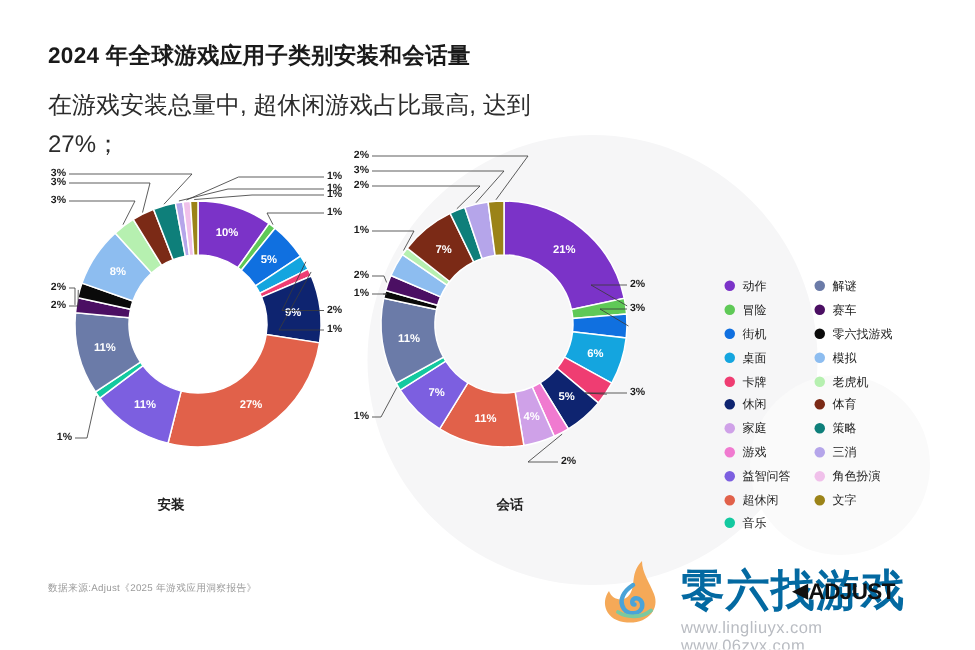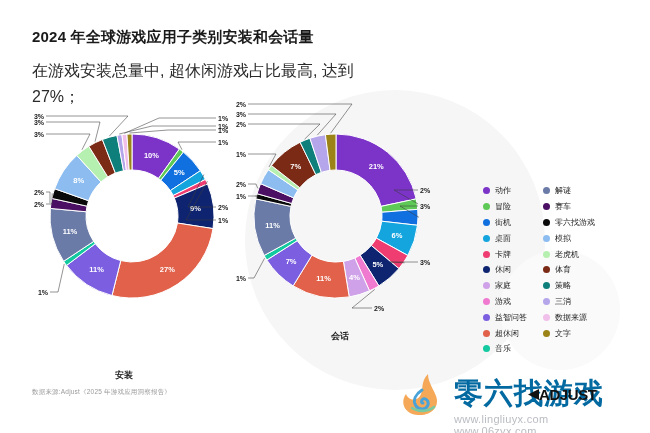"数据来源" span.legend-label { text: 数据来源 -> 角色扮演 }
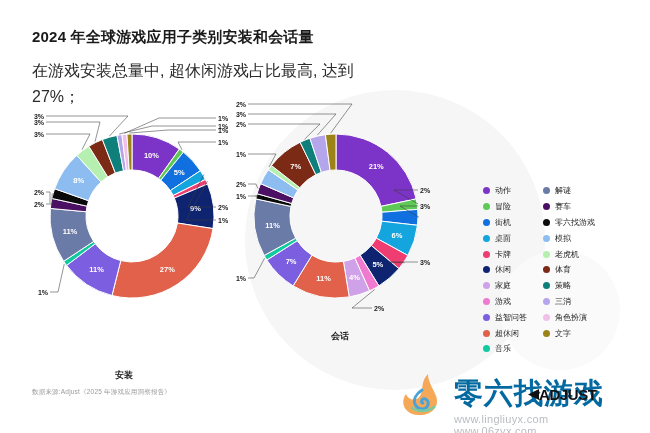"安装" #capA { left: 94px -> 84px; margin-top: 39px -> none }
